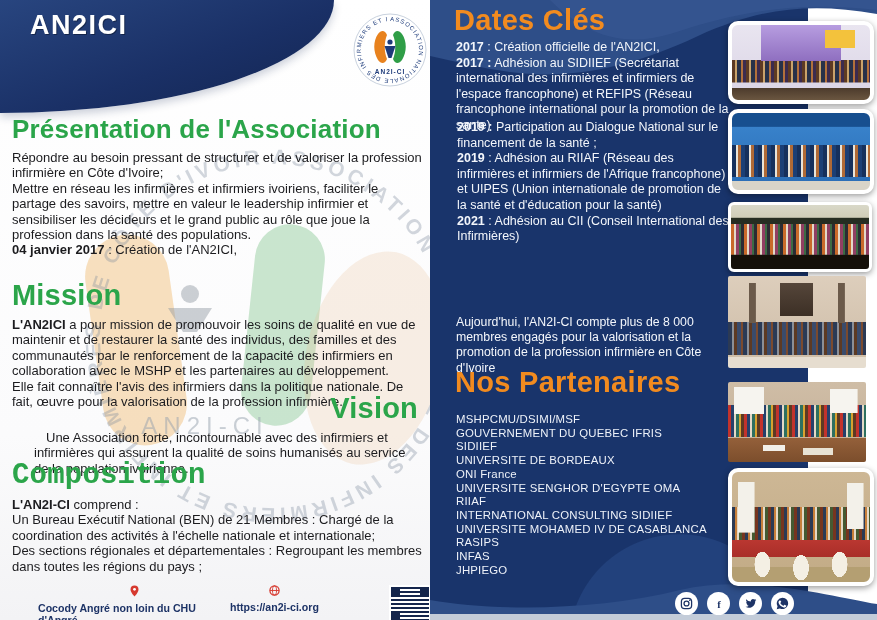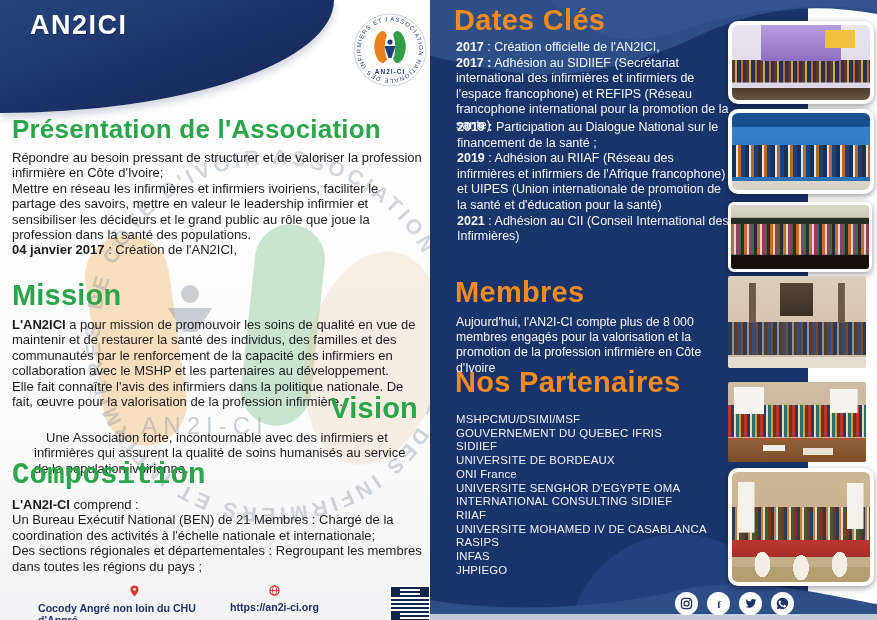"Membres" h2.orange { html: <h2>Membres</h2> -> none }
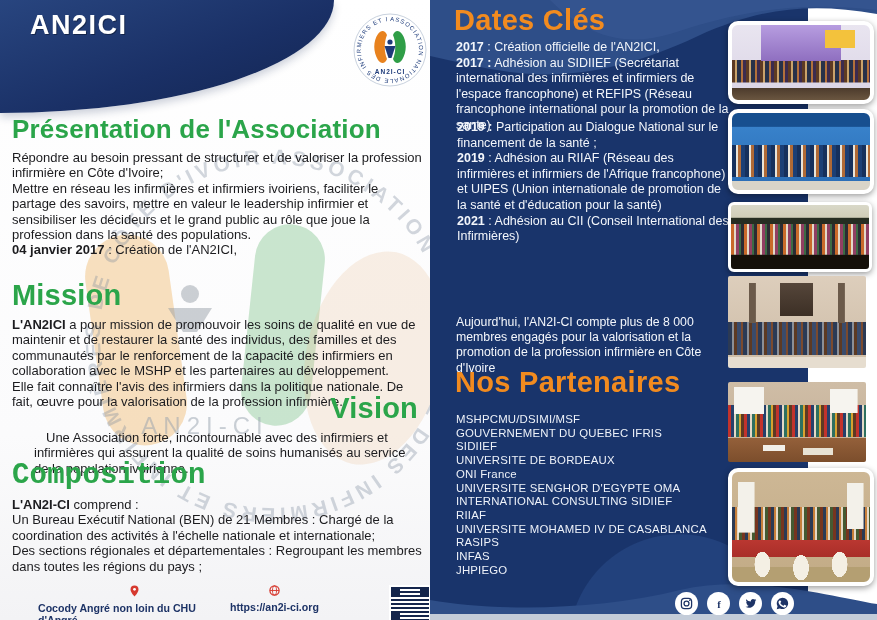"INTERNATIONAL CONSULTING SIDIIEF" div { order: before "RIIAF" -> after "RIIAF" }
